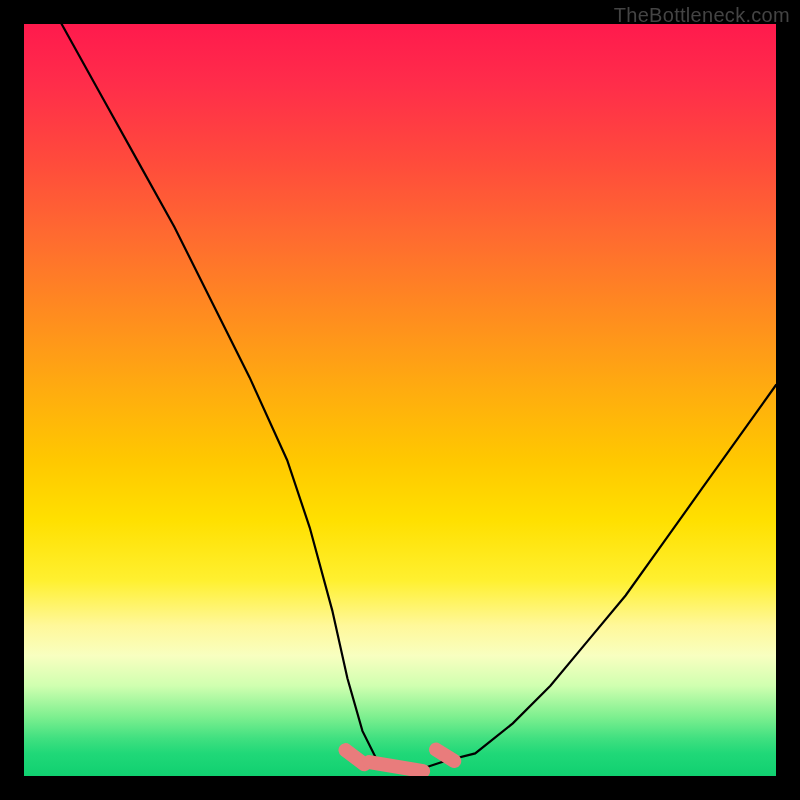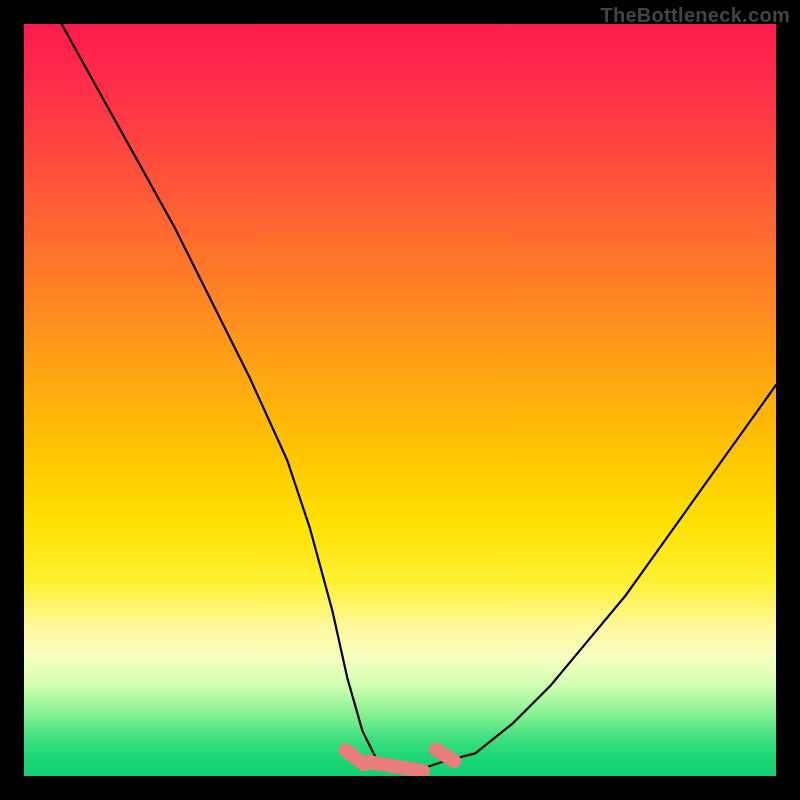"TheBottleneck.com" .watermark { font-weight: 700 -> 400 }
